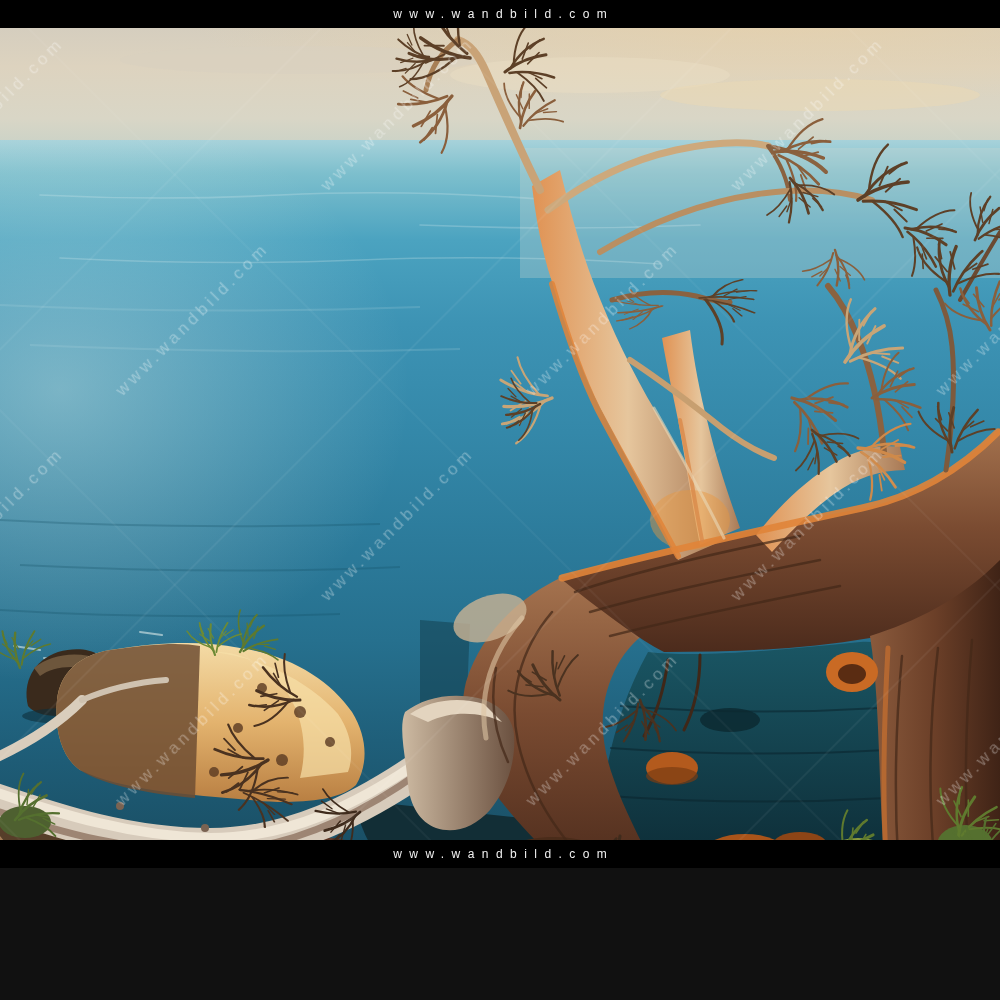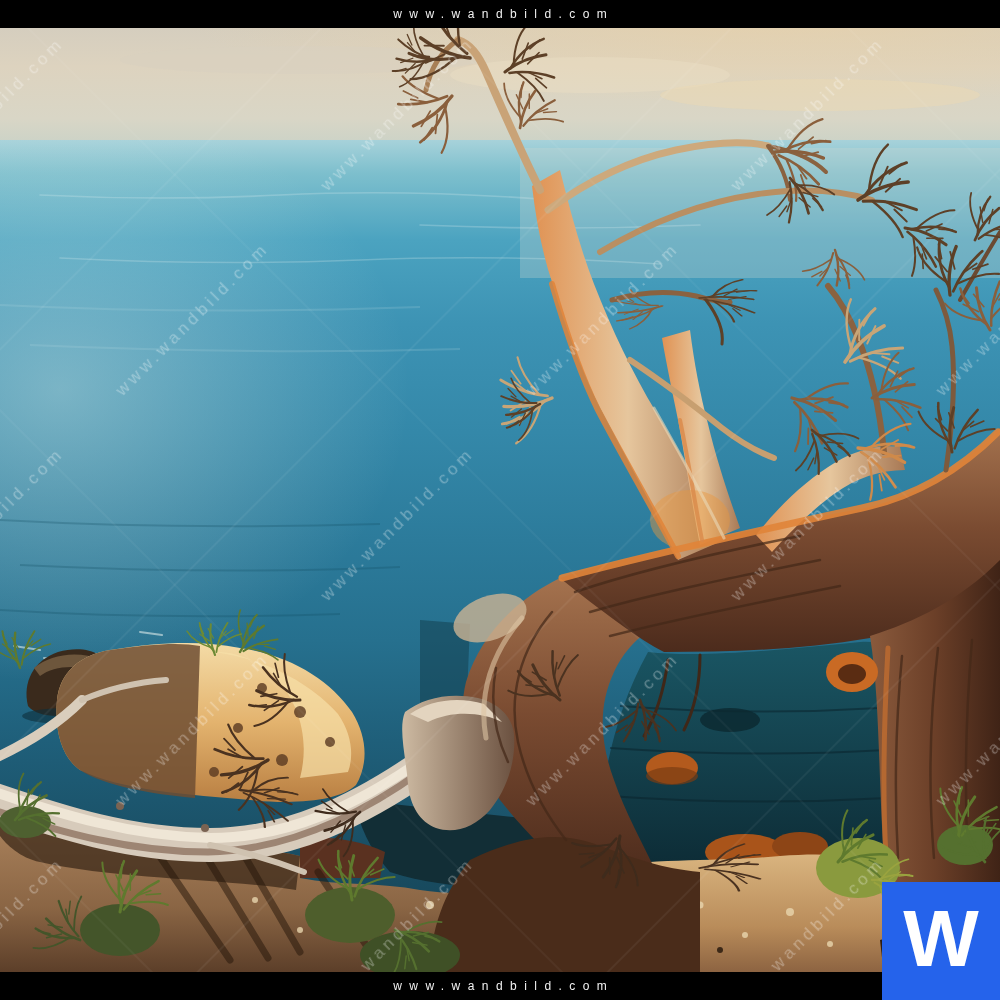"www.wandbild.com" .stage { height: 1000px -> 868px }
